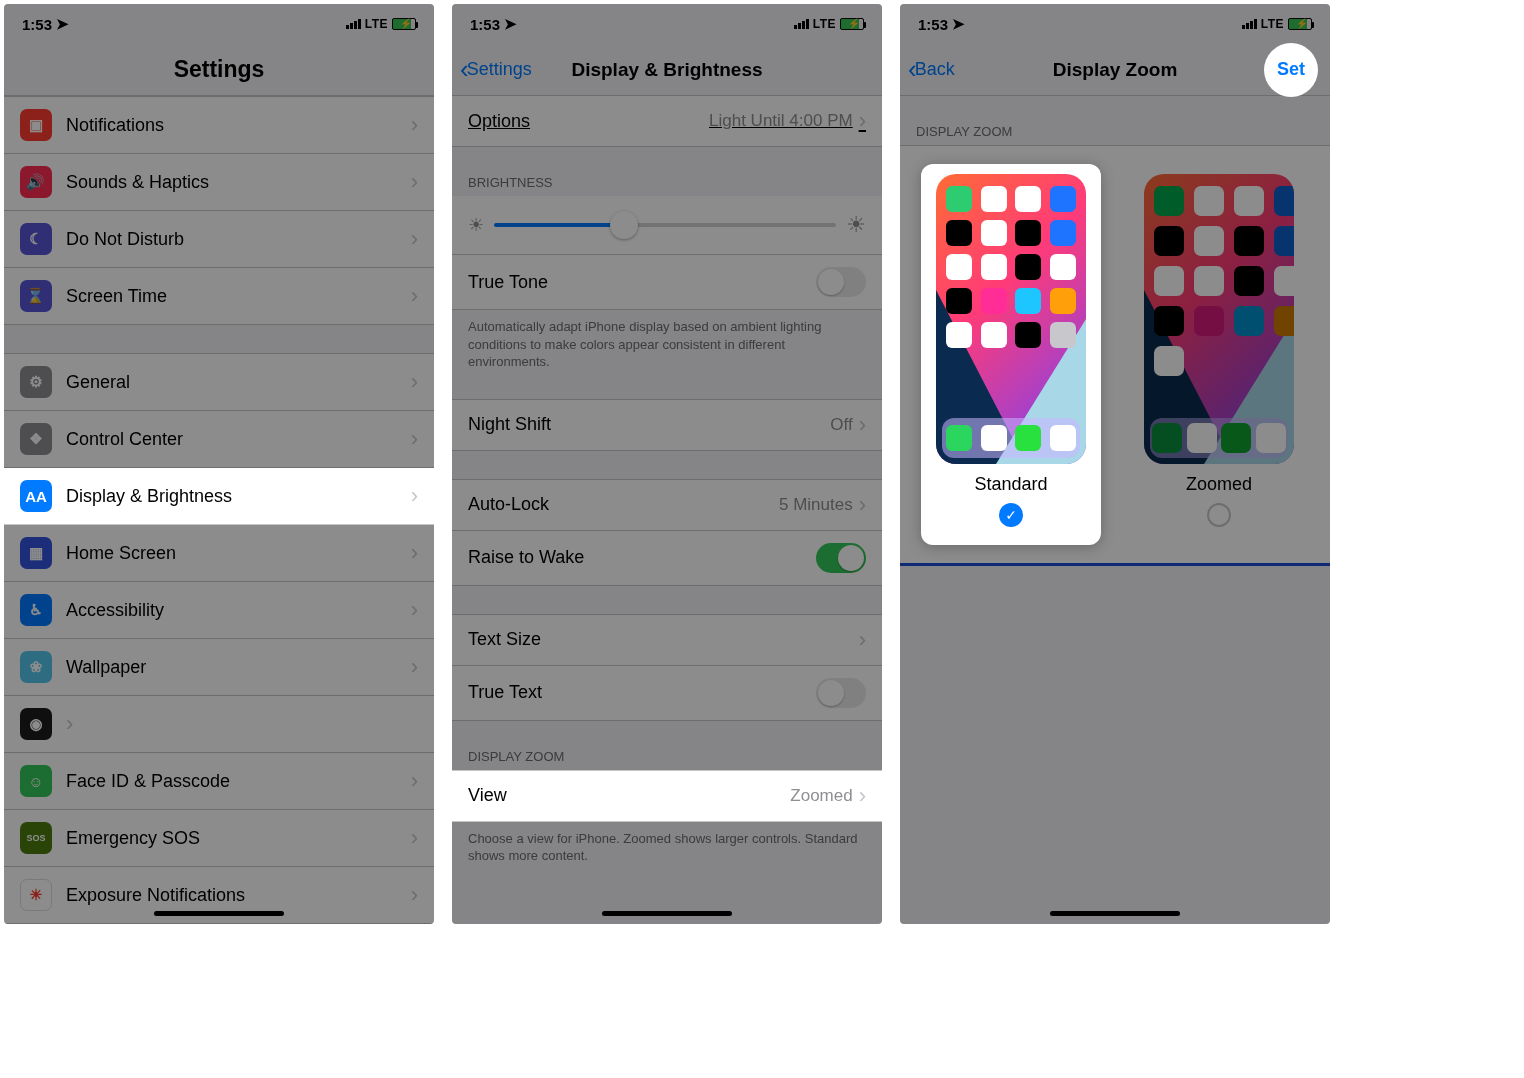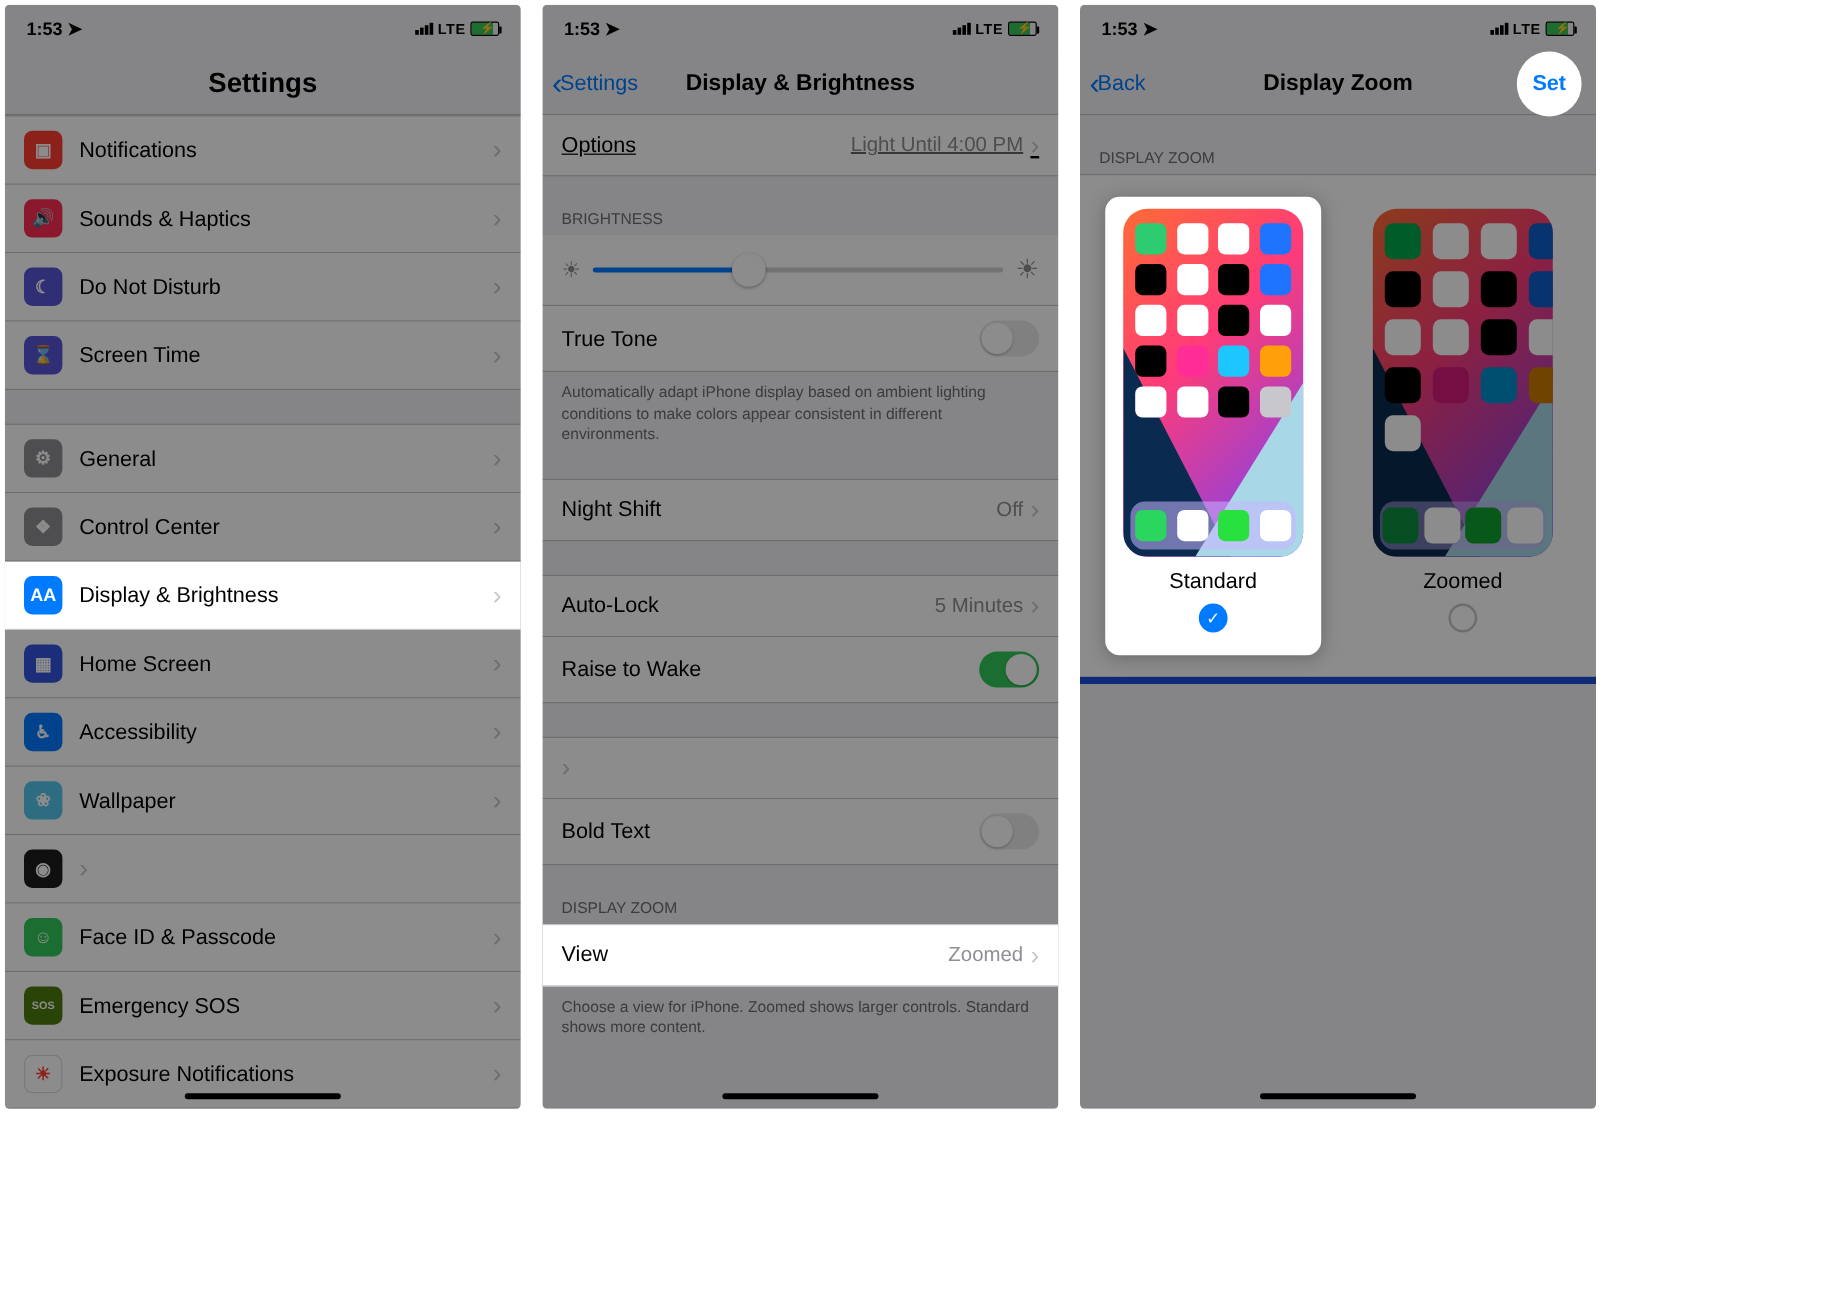"Standard" .zoom-cards { border-bottom: 6px solid #1d4ed8 -> 3px solid #1d4ed8 }
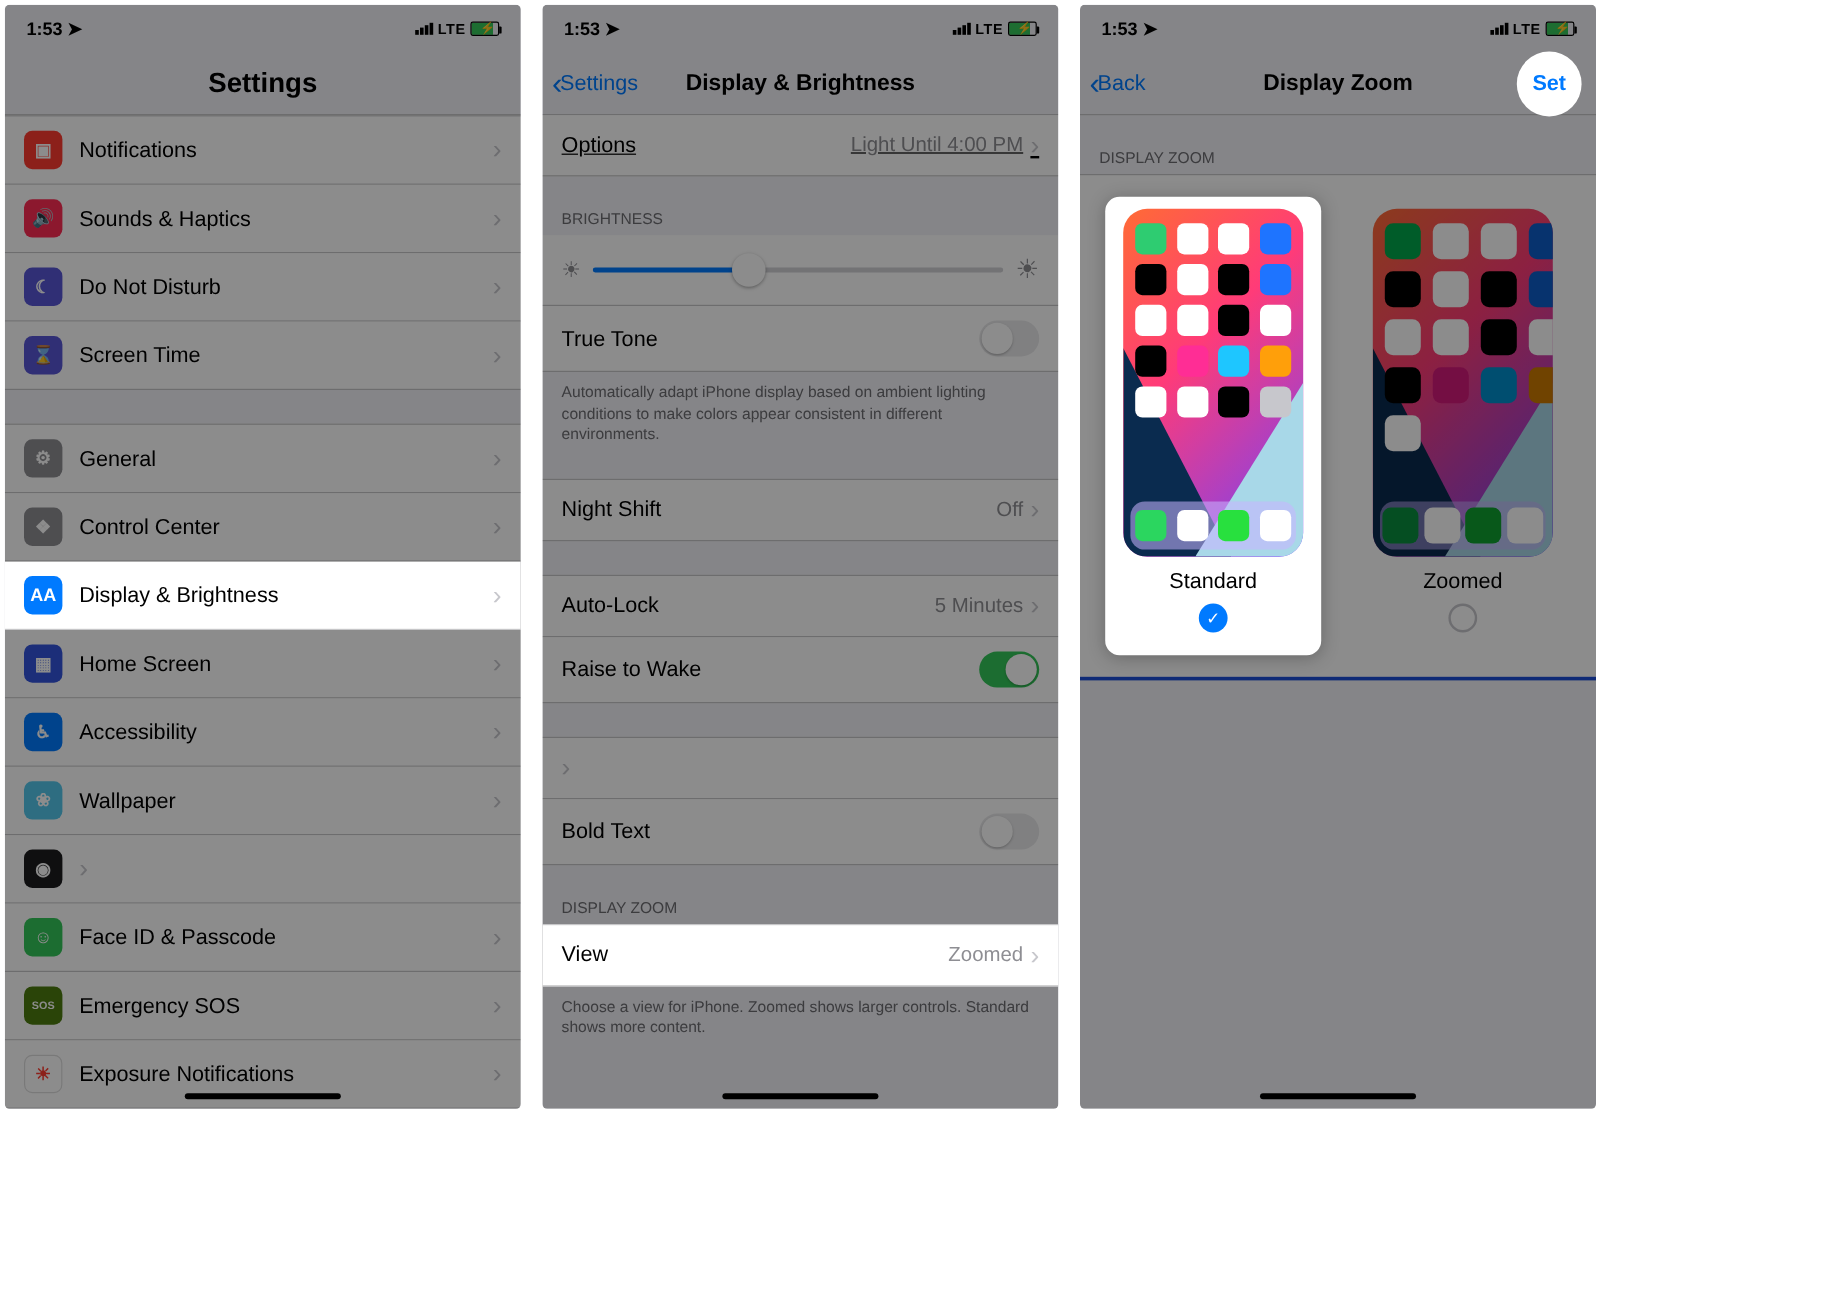"Text Size" span.label { html: none -> <span>Text Size</span> }
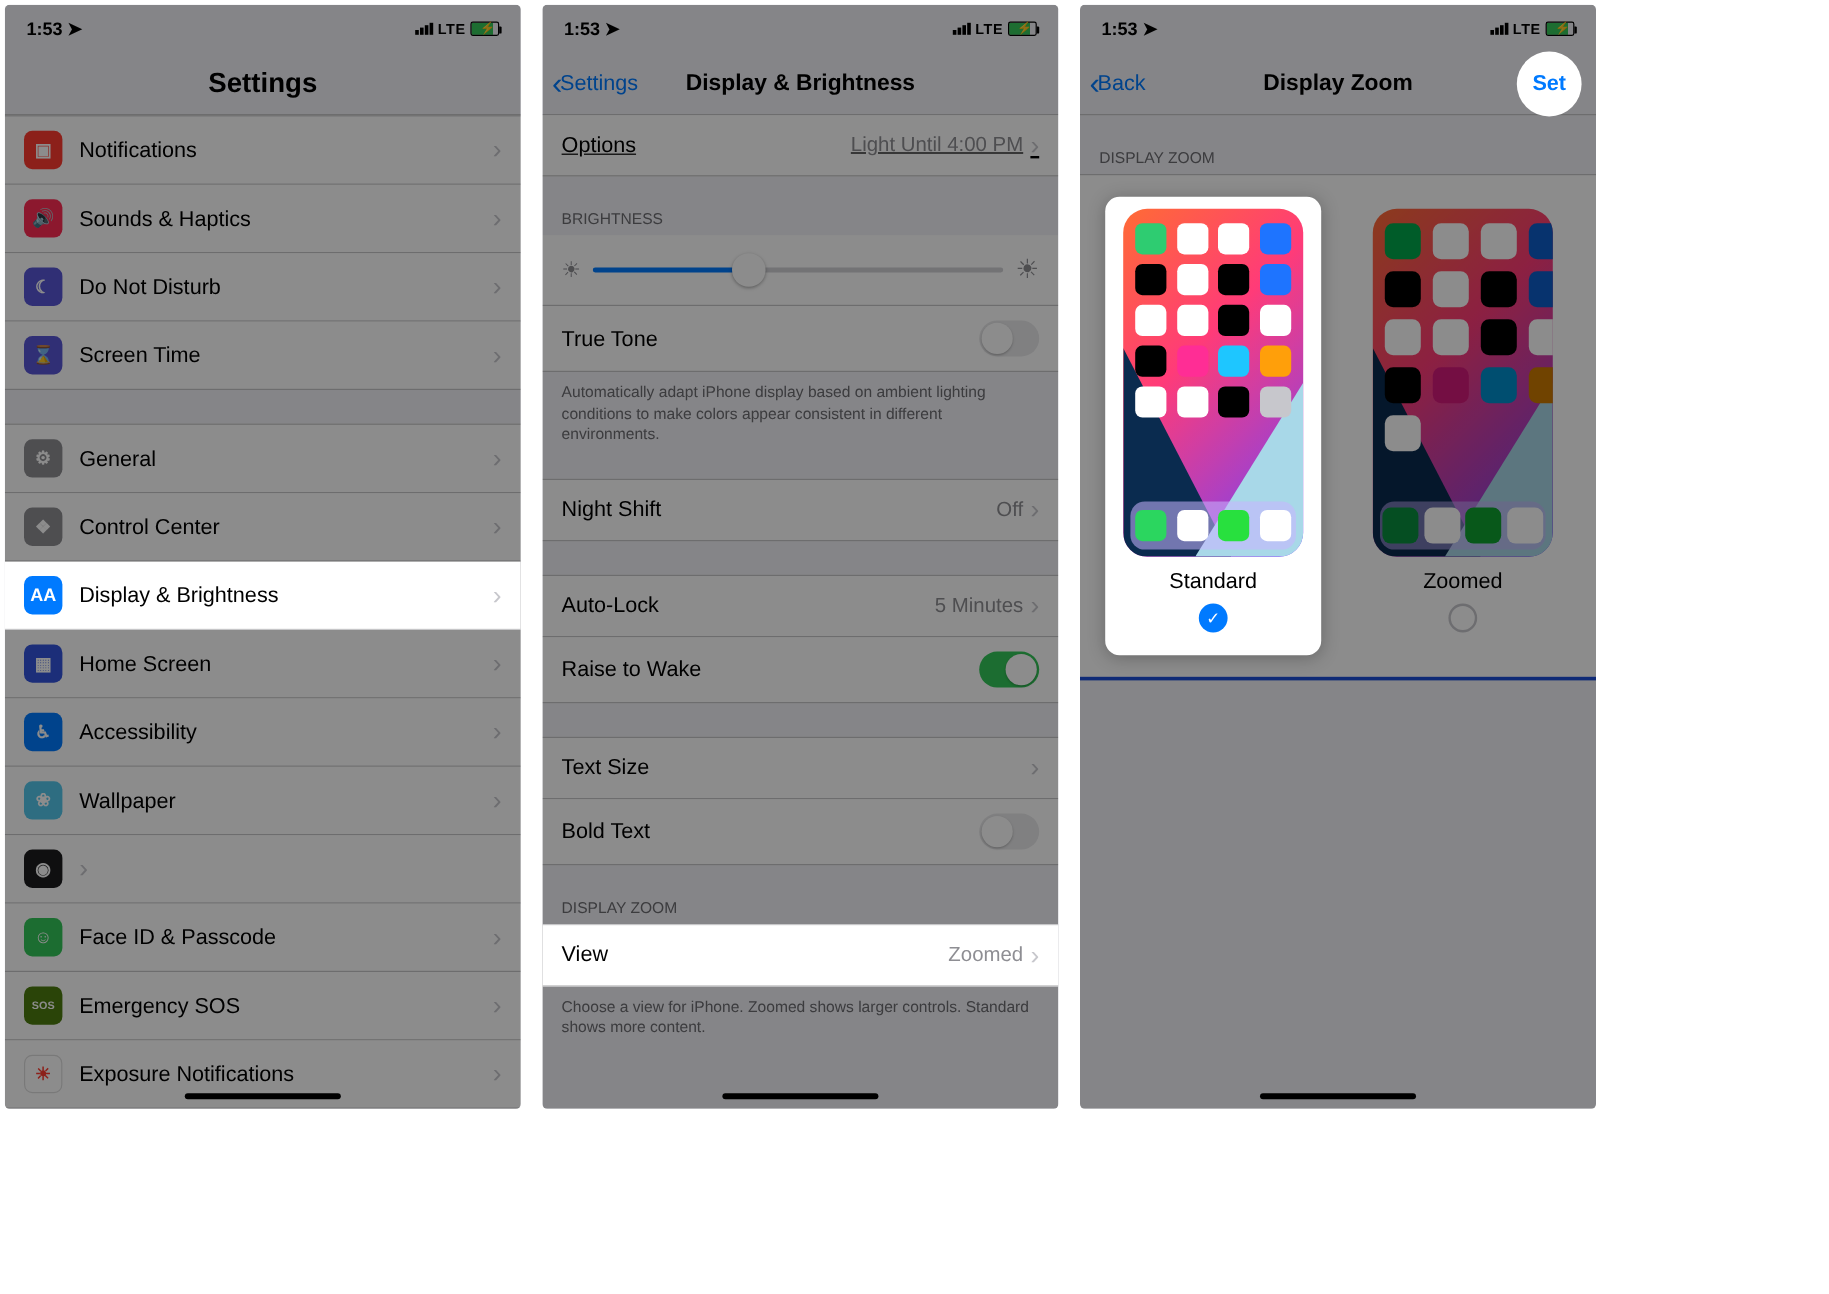"Bold Text" span.label { text: Bold -> True }
